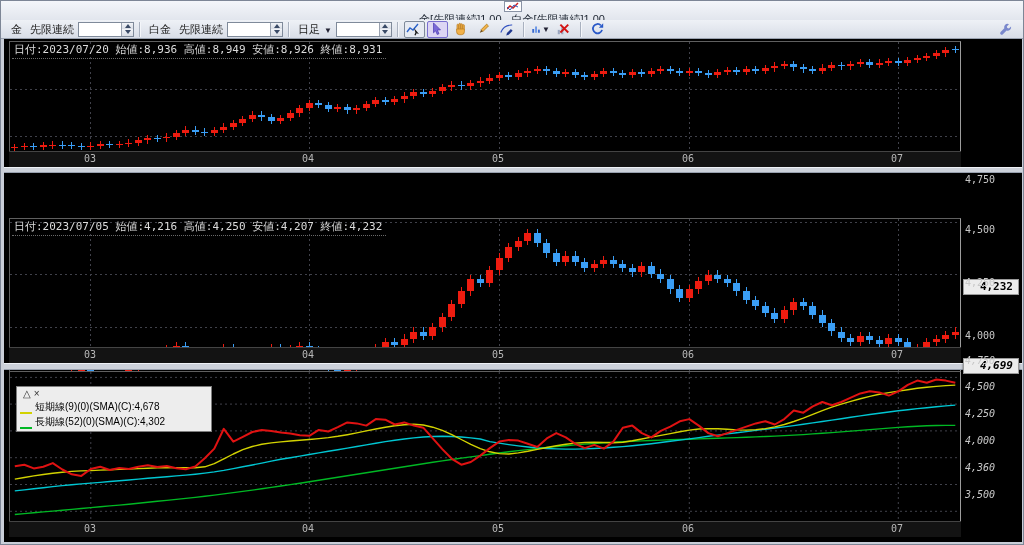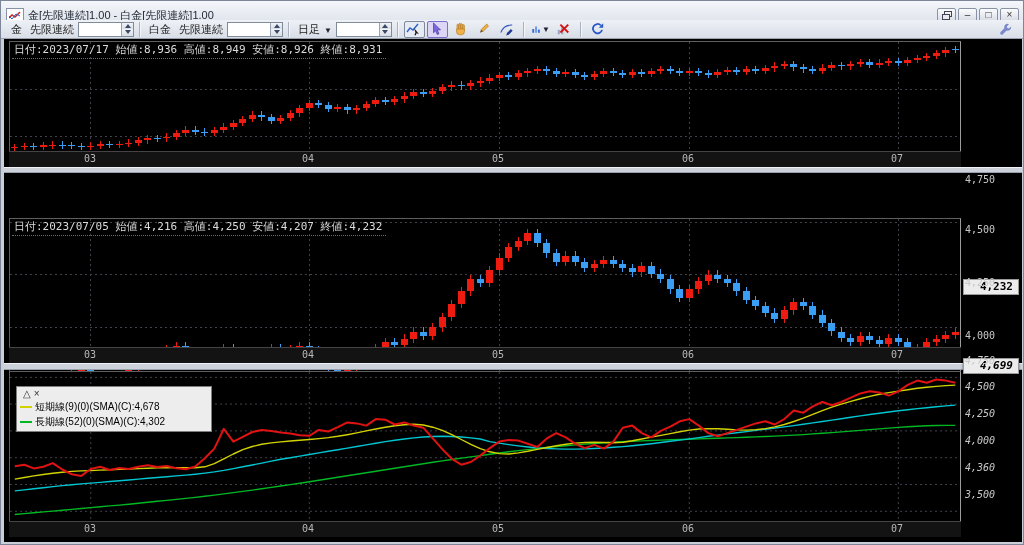"金[先限連続]1.00 - 白金[先限連続]1.00" .titlebar { flex-direction: none -> column }
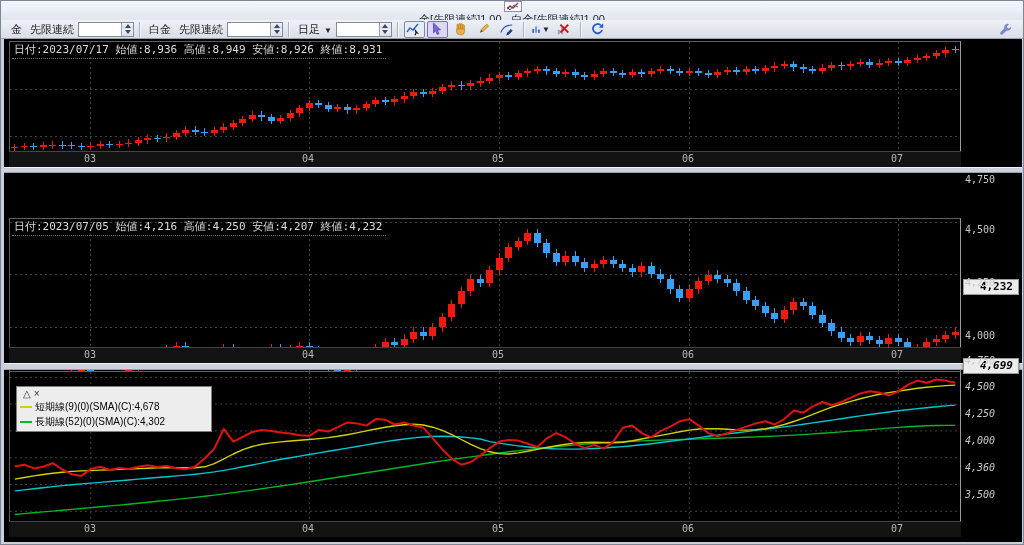"日付:2023/07/17 始値:8,936 高値:8,949 安値:8,926" div.info { text: :2023/07/17 -> :2023/07/20 }
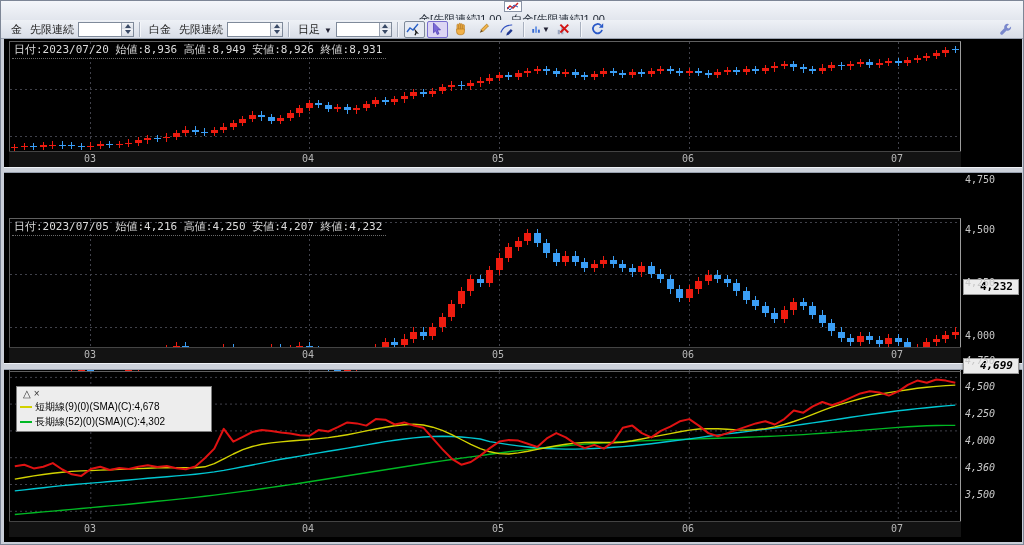"短期線(9)(0)(SMA)(C):4,678" .lrow { align-items: center -> flex-end }
